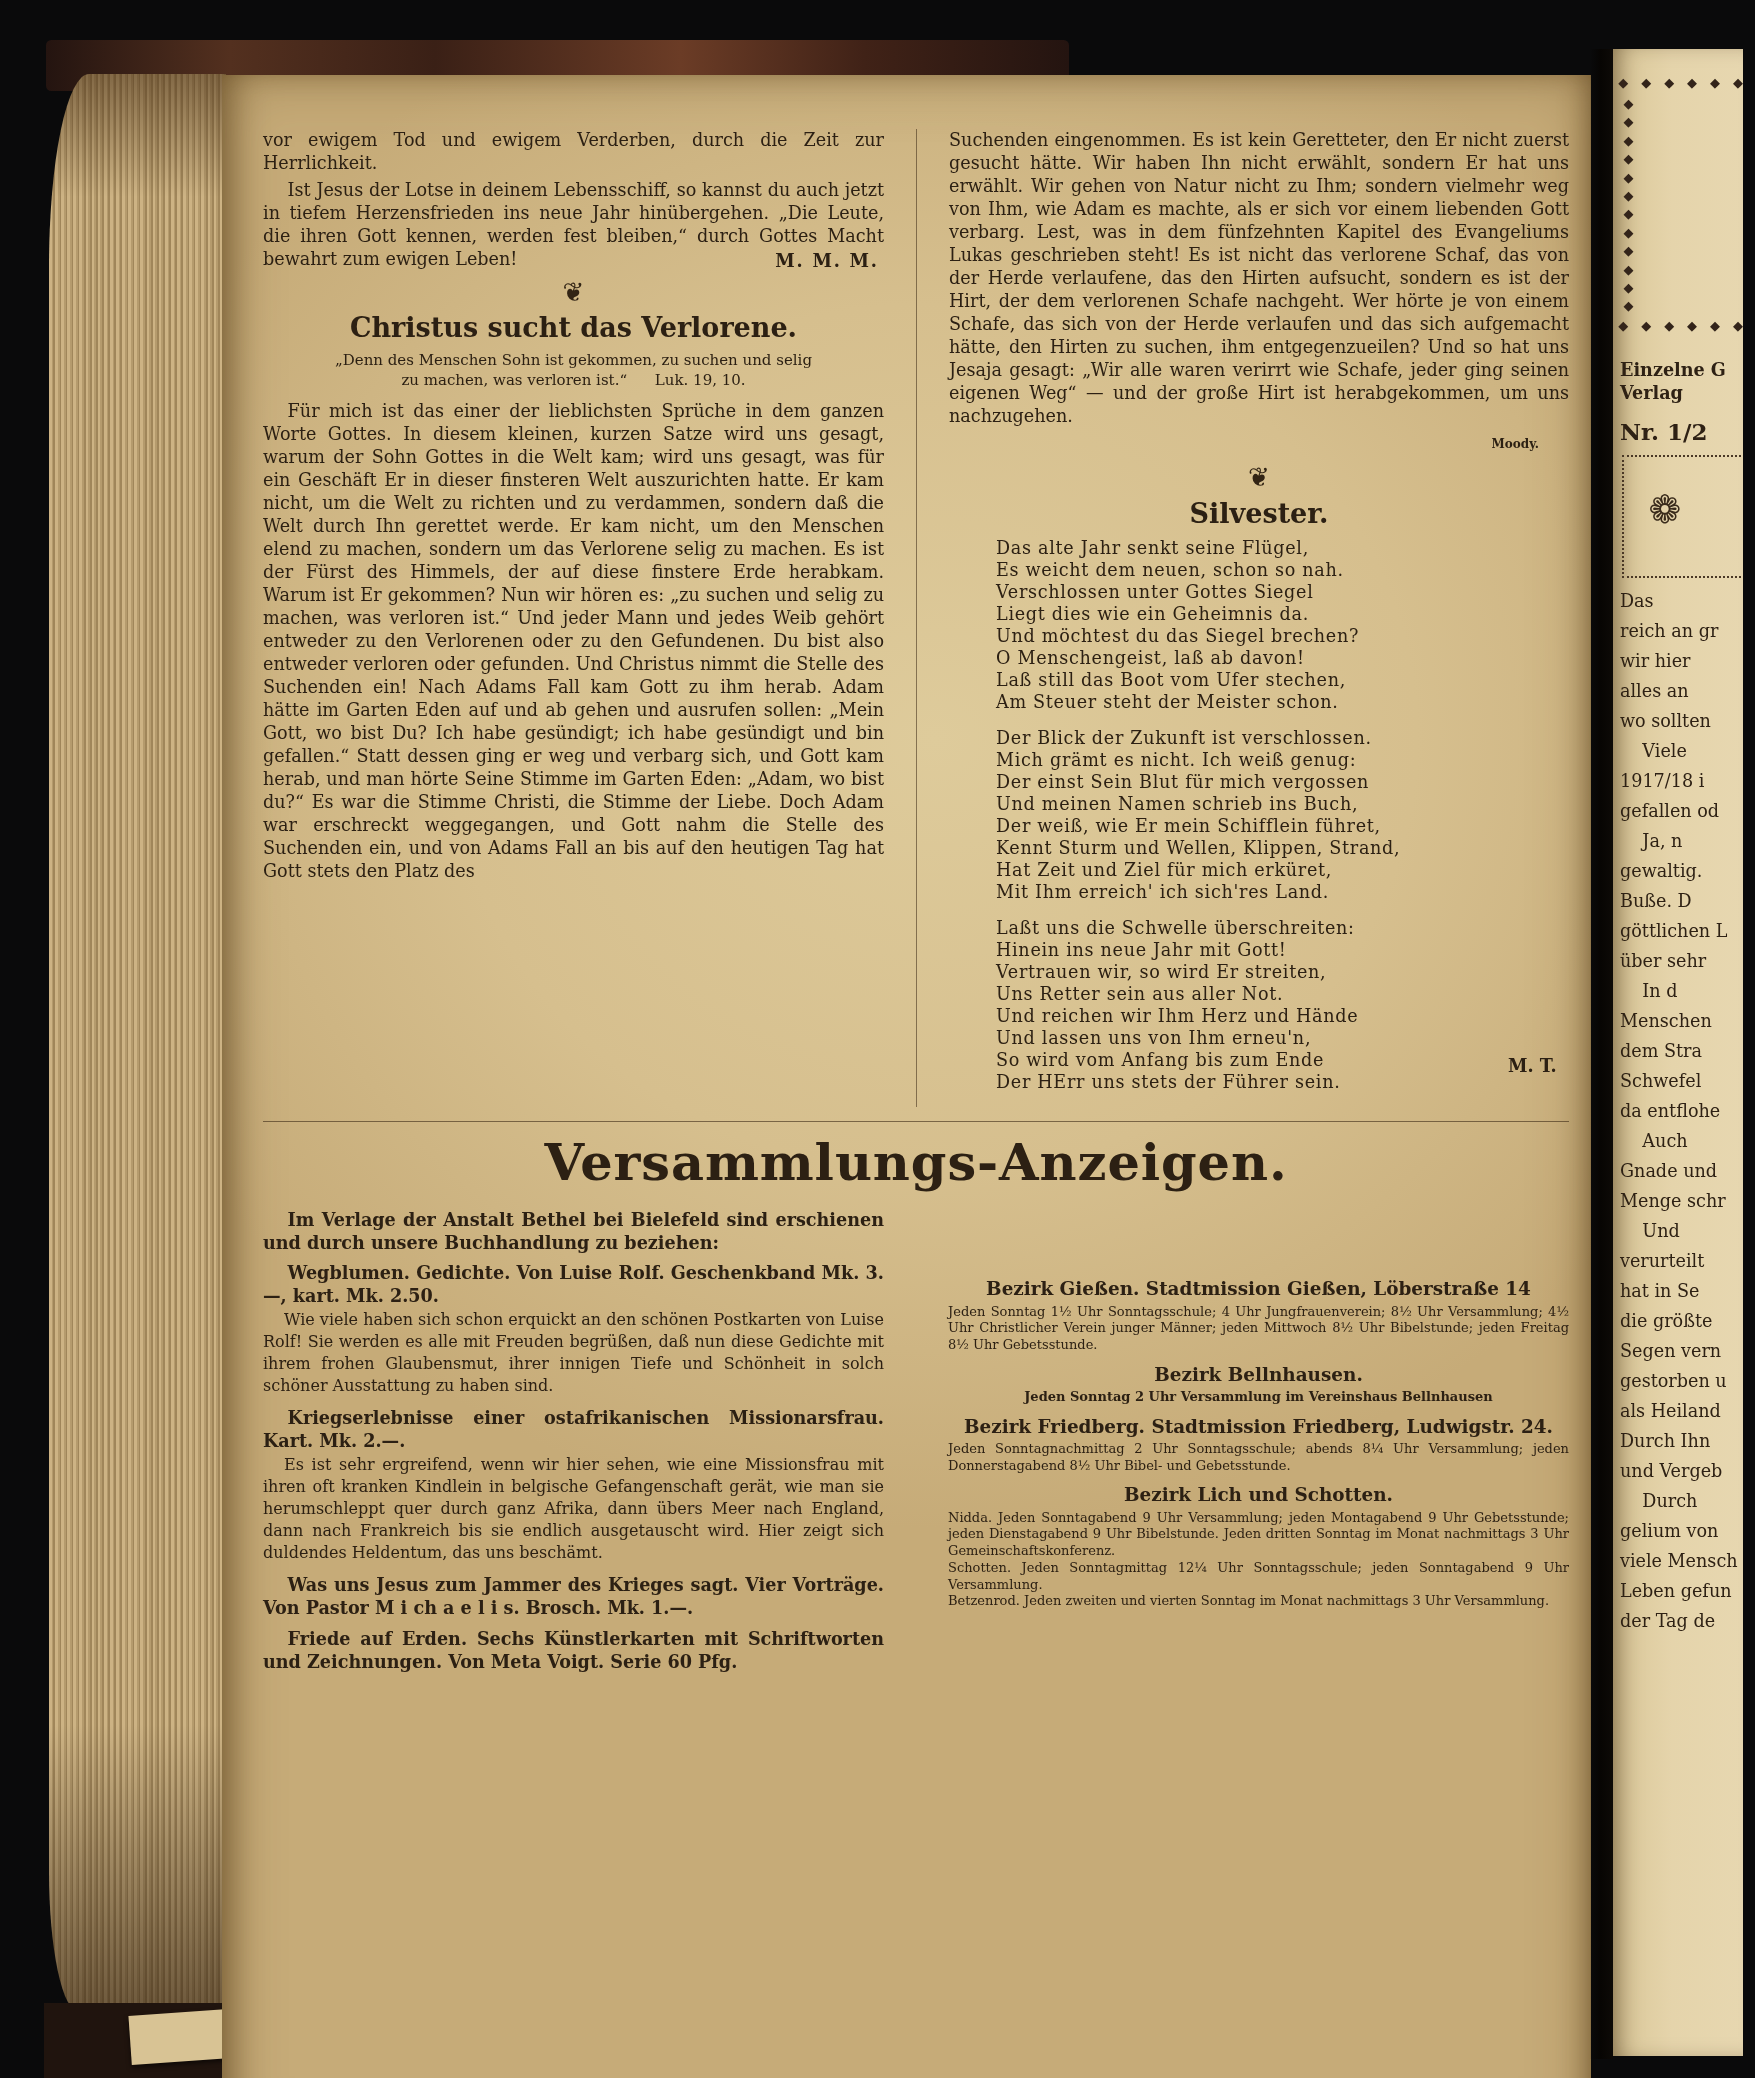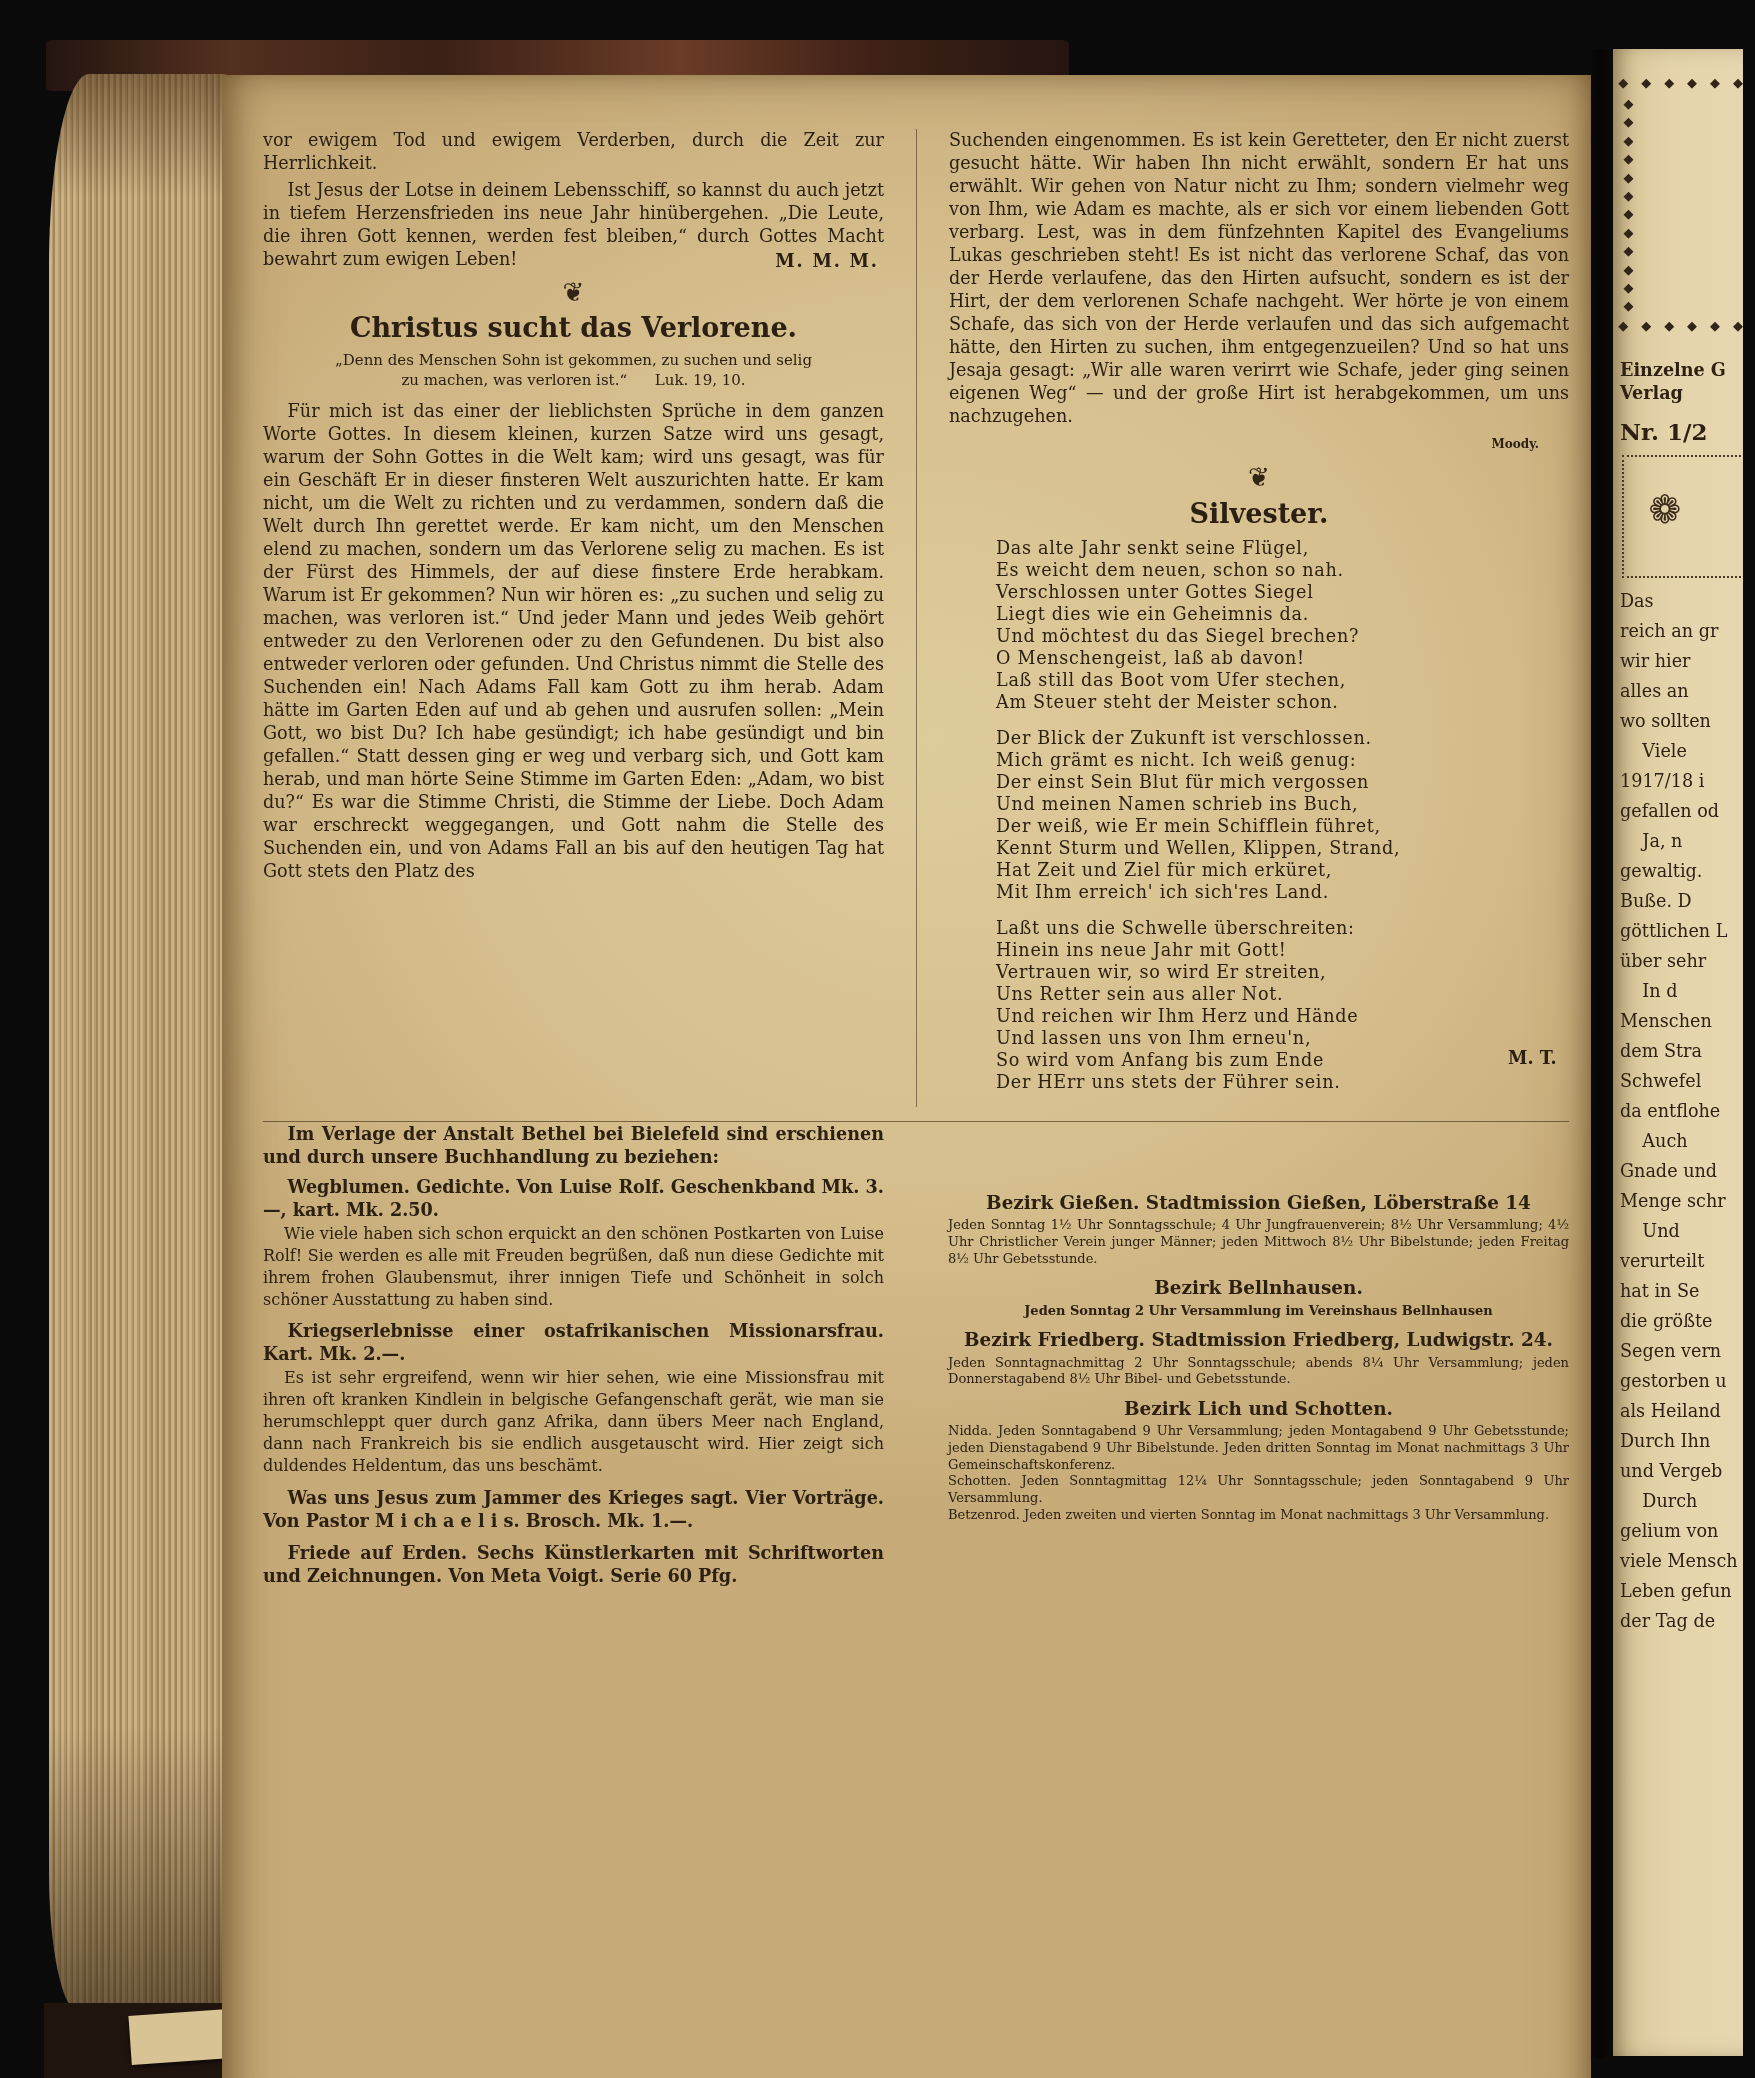"M. T." .poem-sig { bottom: 25px -> 17px }
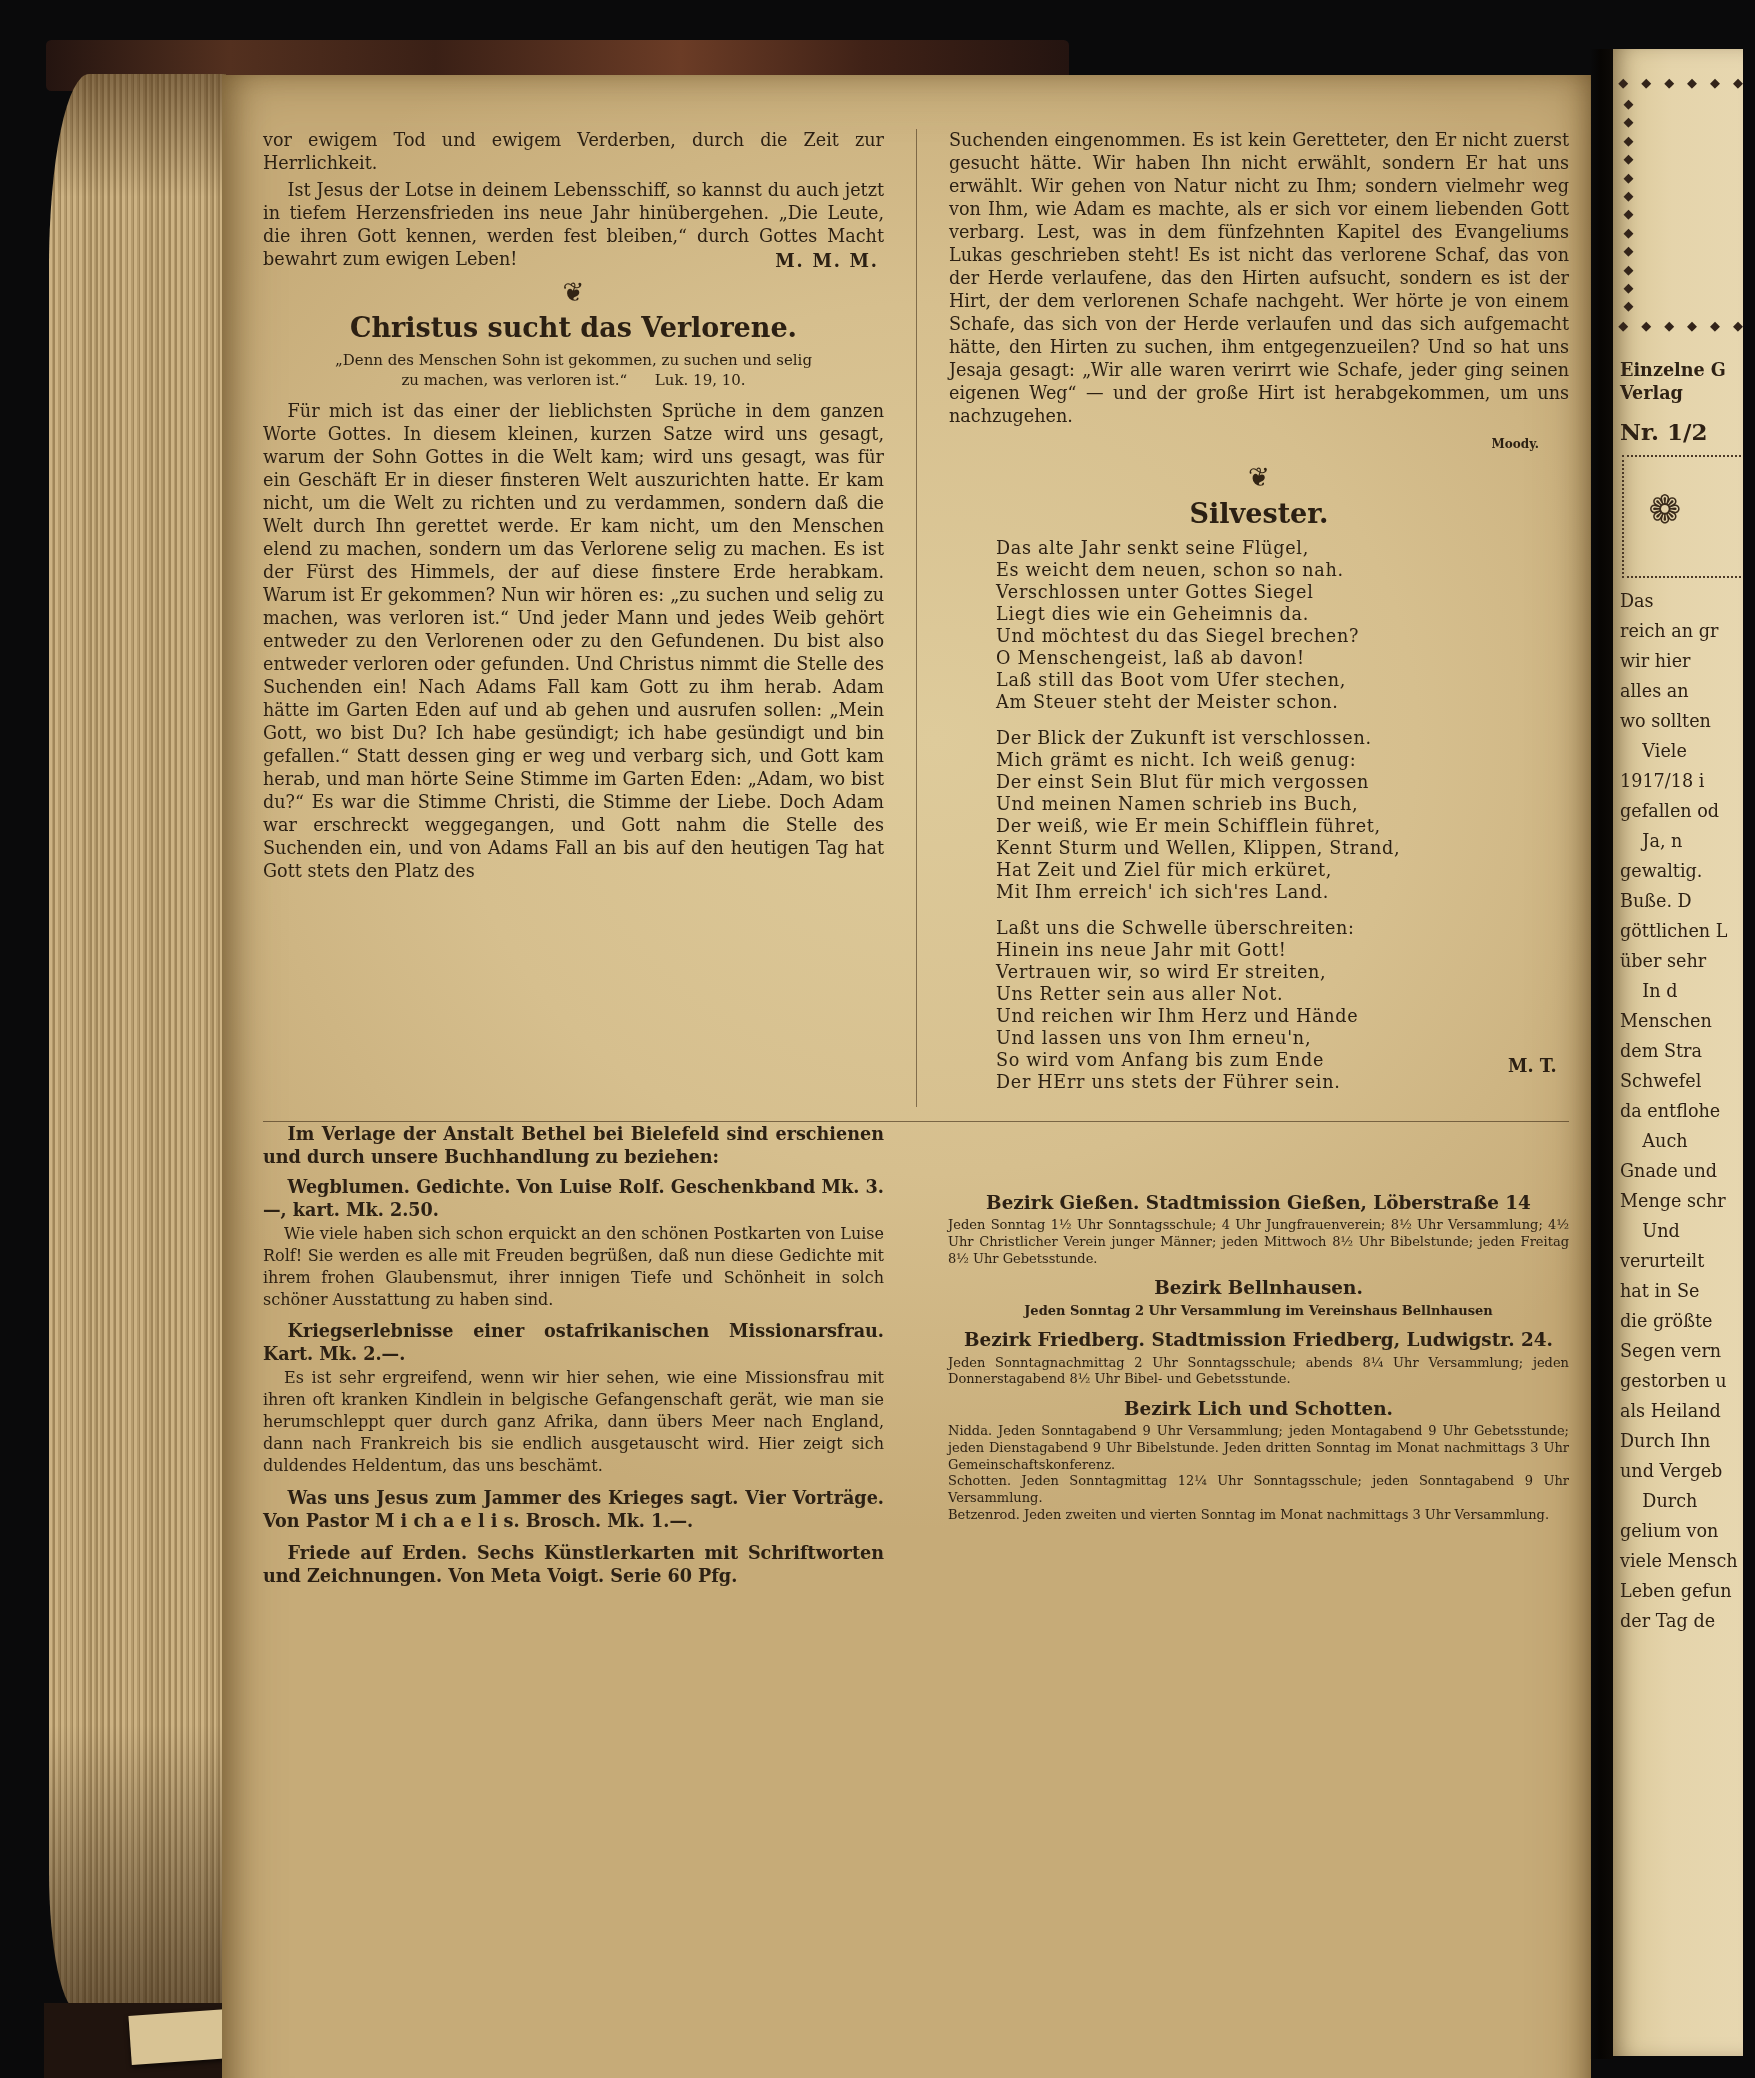"Versammlungs-Anzeigen." h1.anzeigen-heading { html: none -> <h1>Versammlungs-Anzeigen.</h1> }
